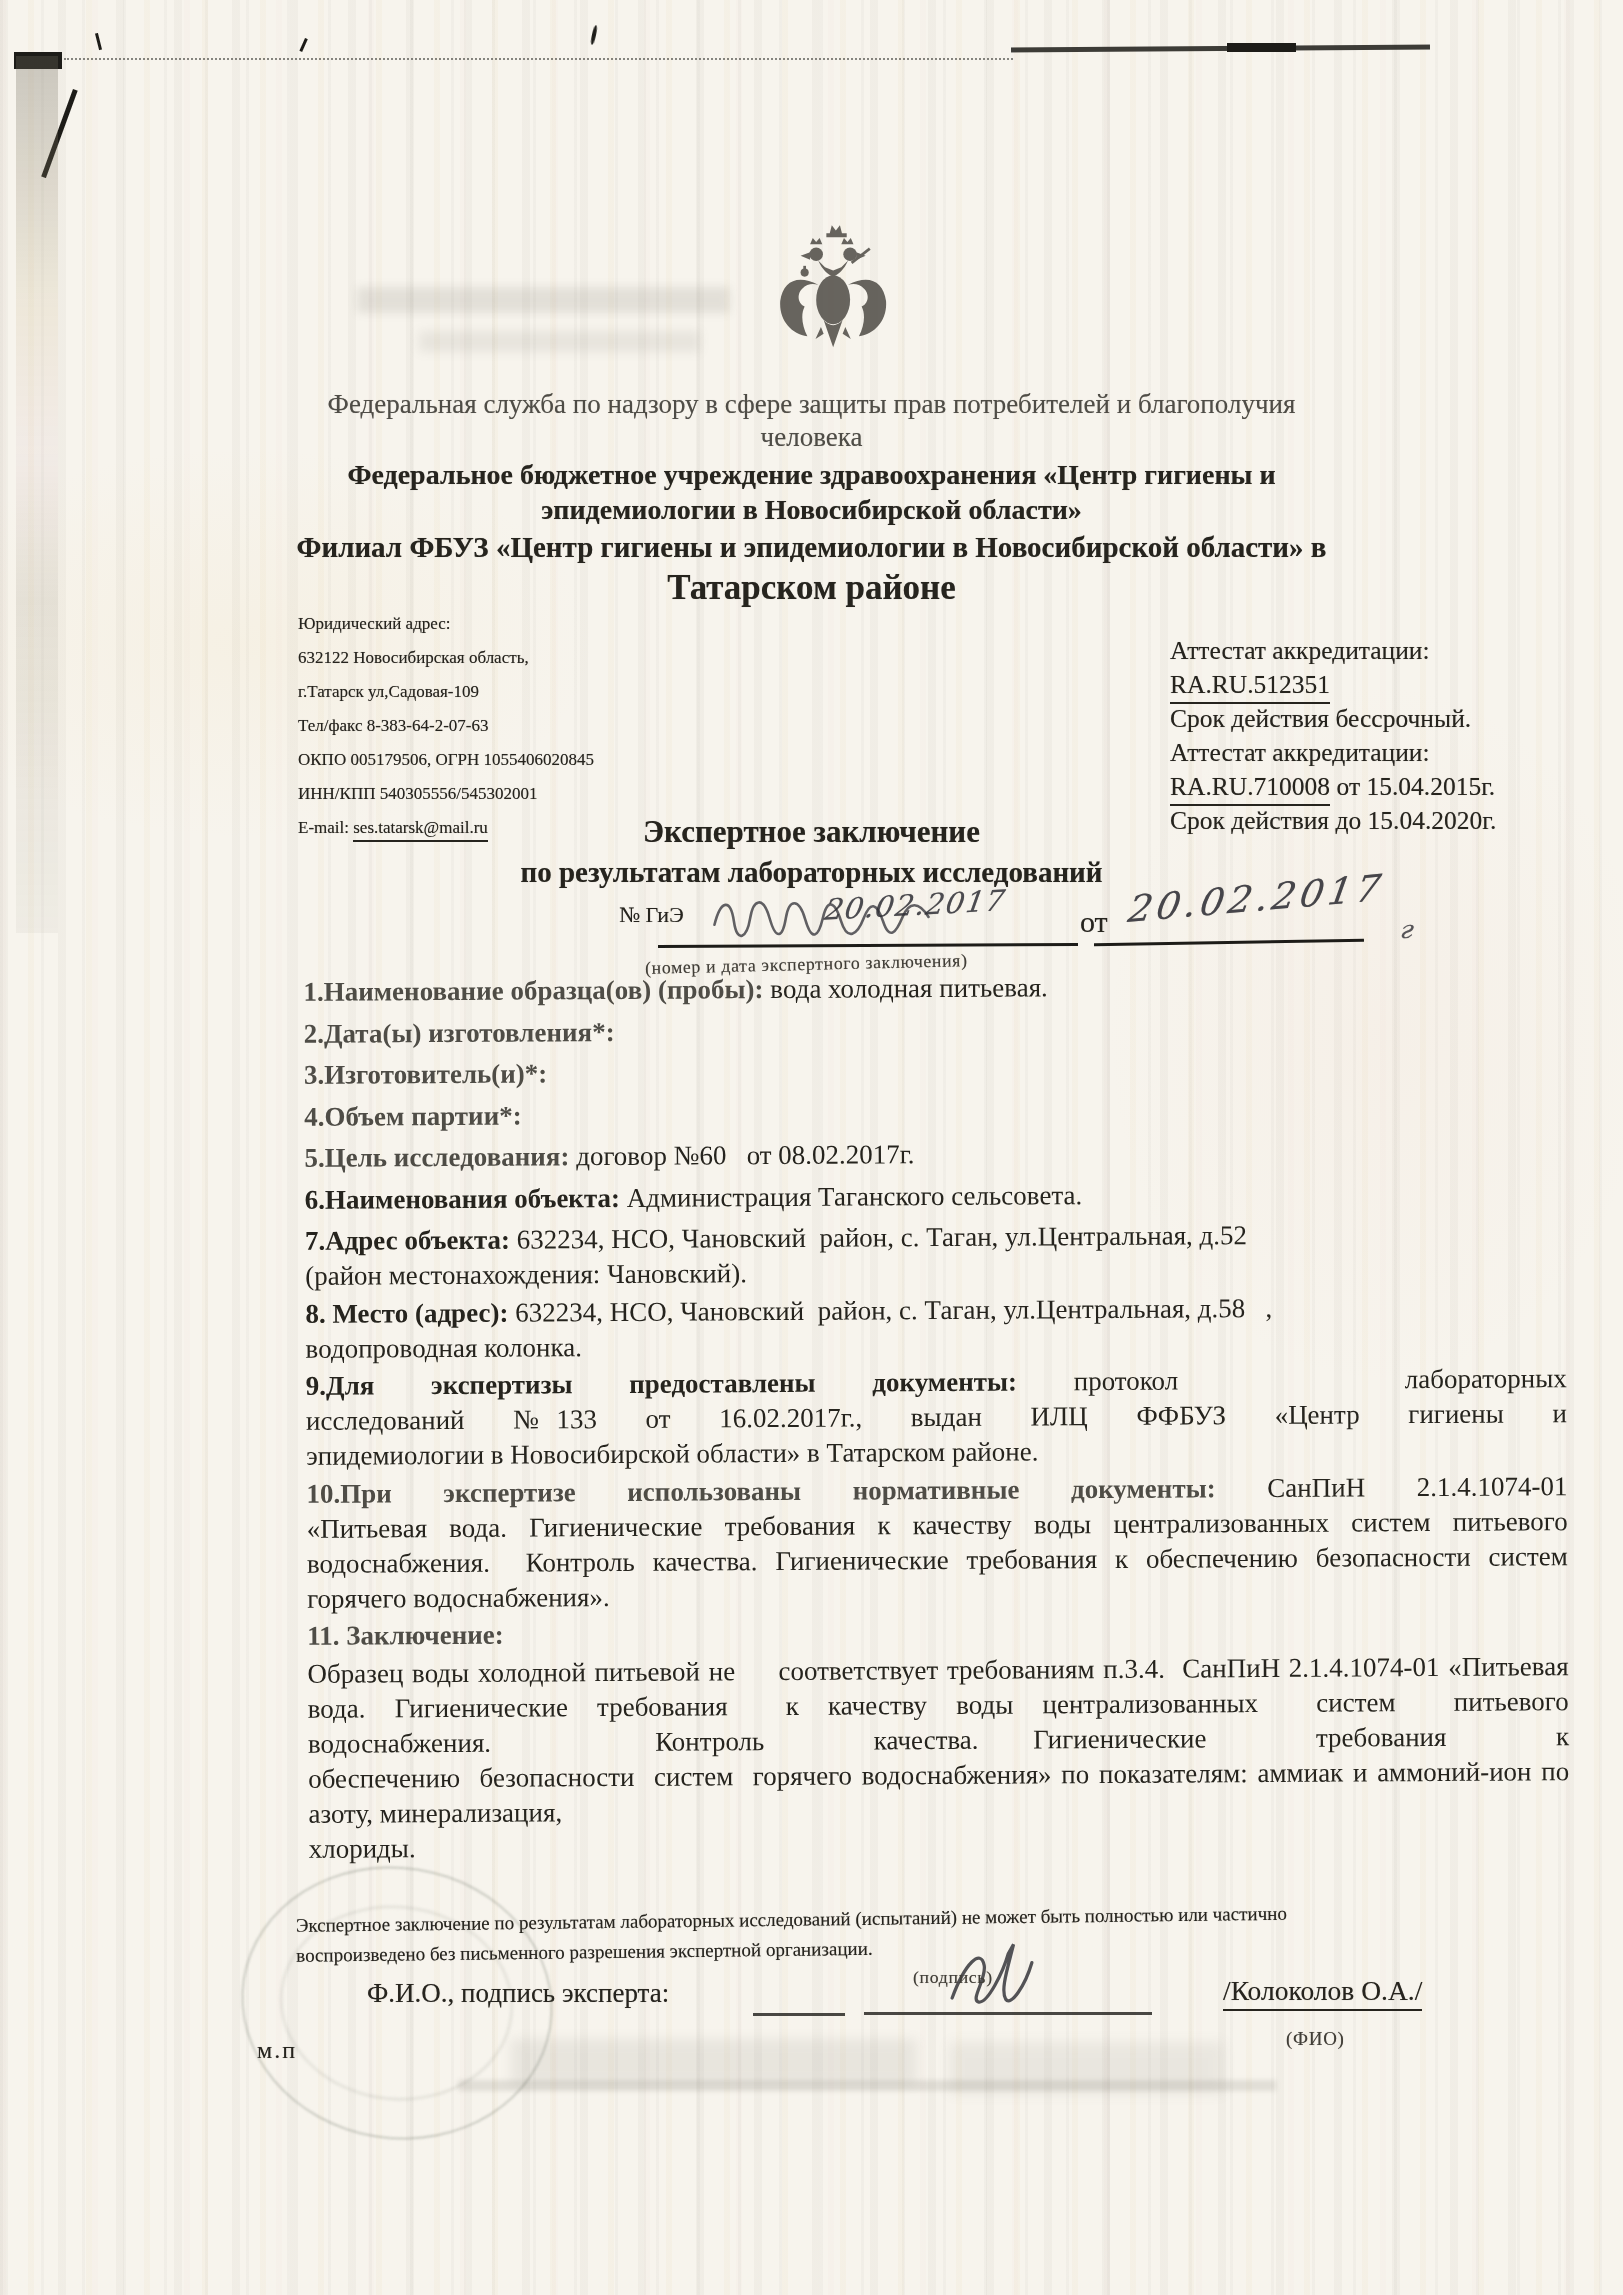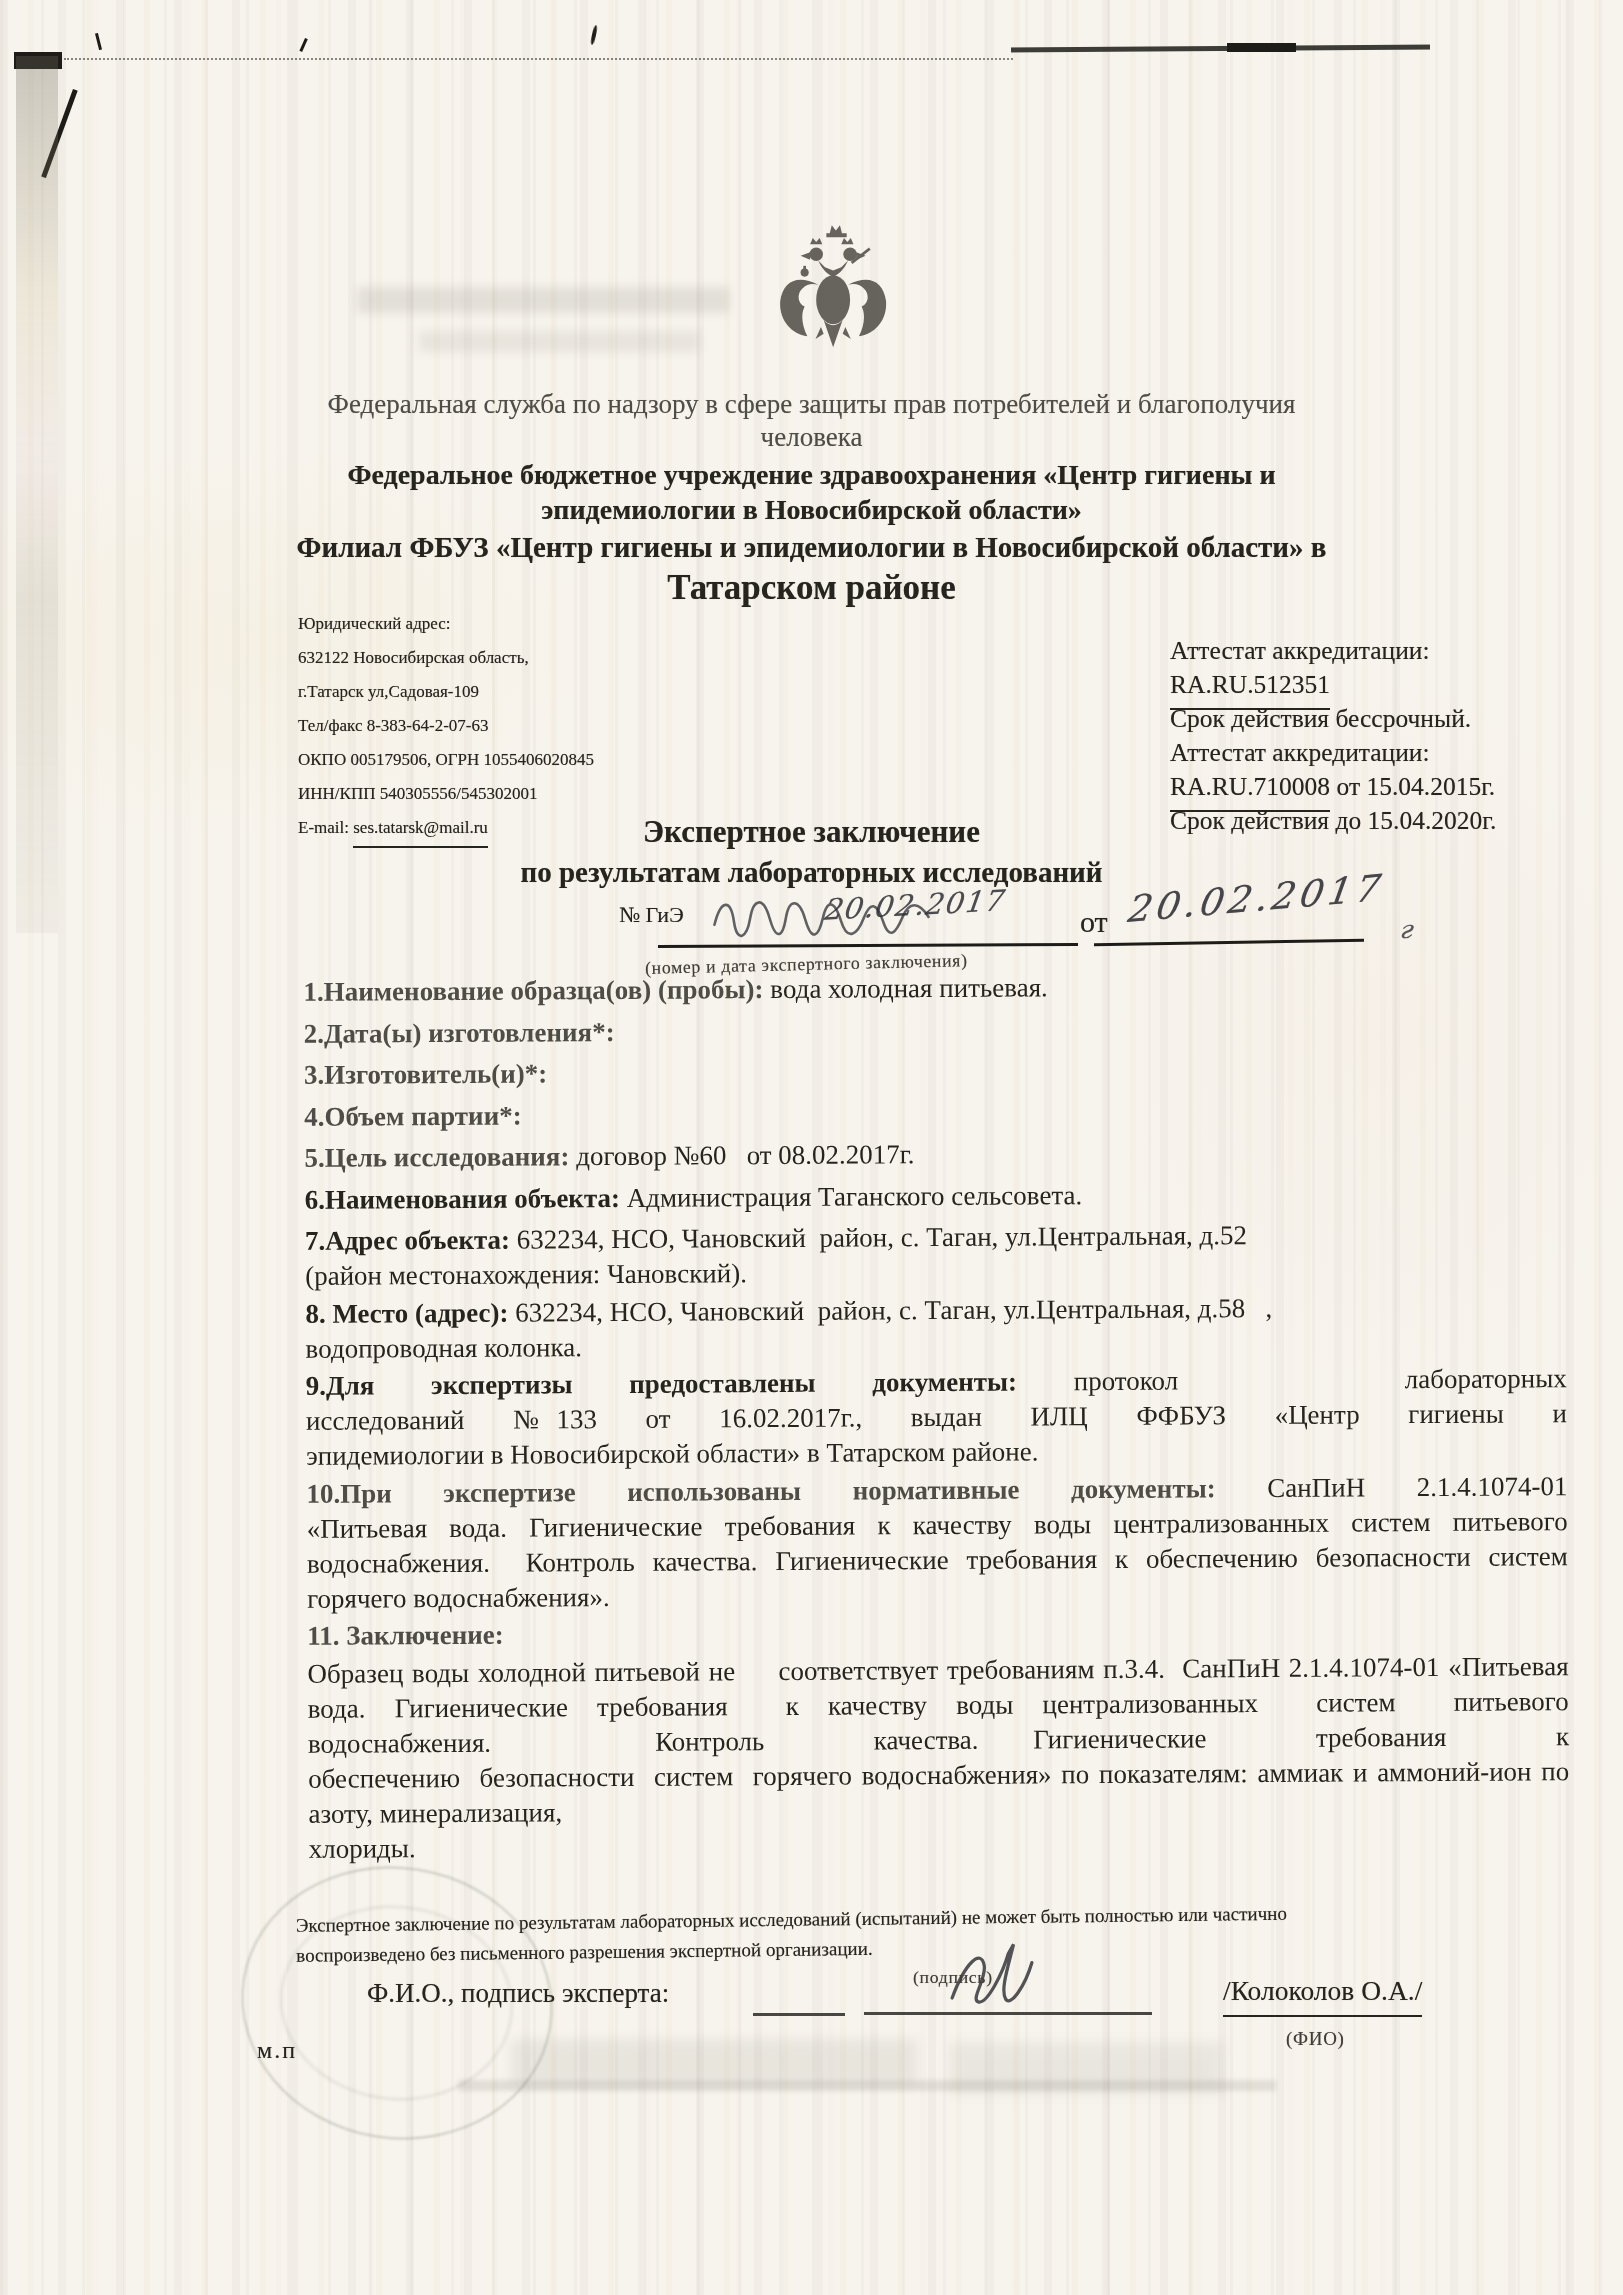"RA.RU.512351" .u { padding-bottom: 9px -> 3px }
